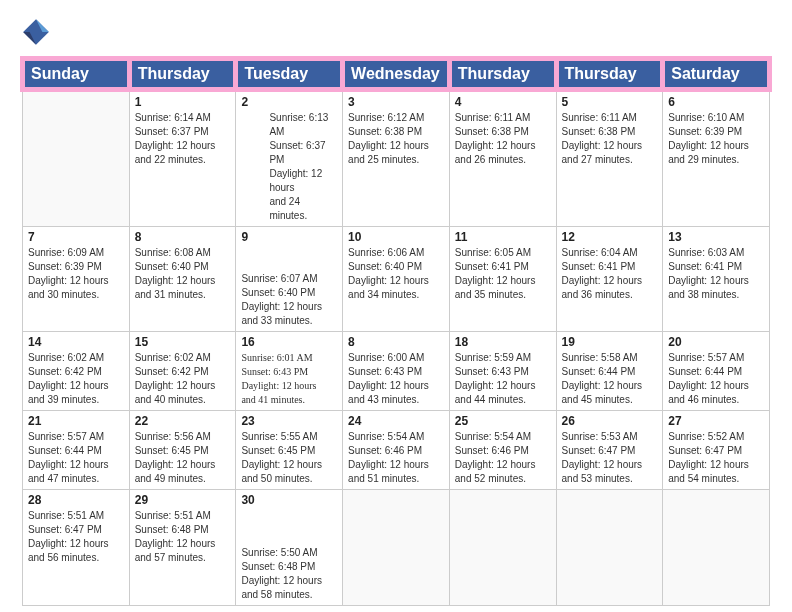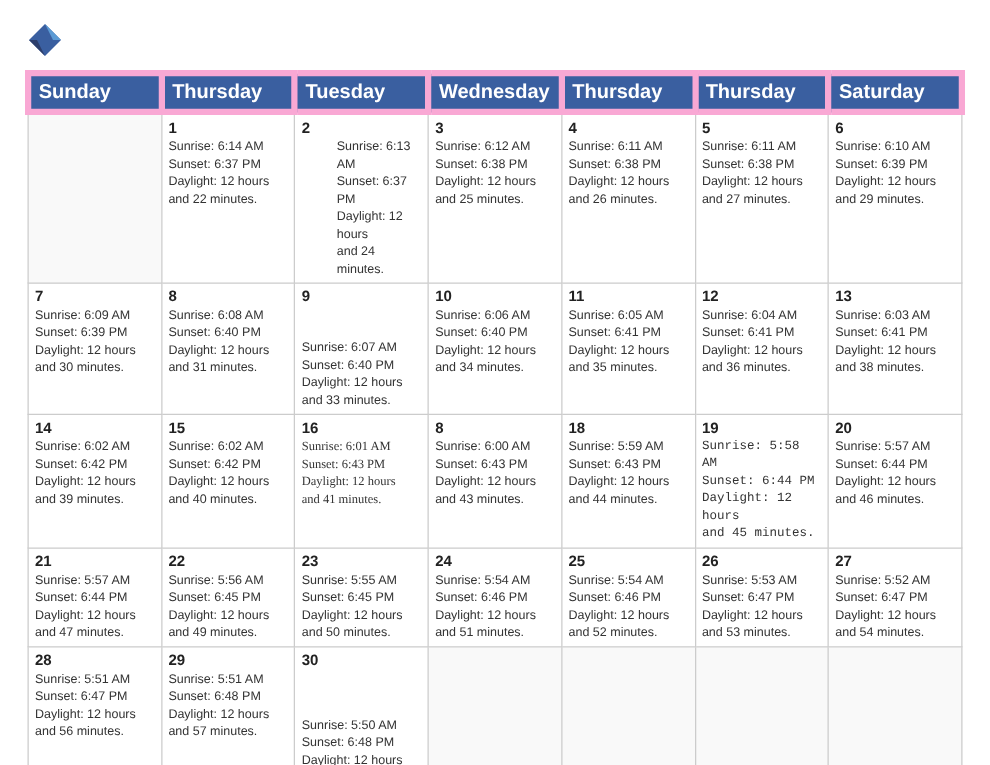"Sunrise: 5:58 AM" div.cell-info { font-family: Liberation Mono, monospace -> none }
